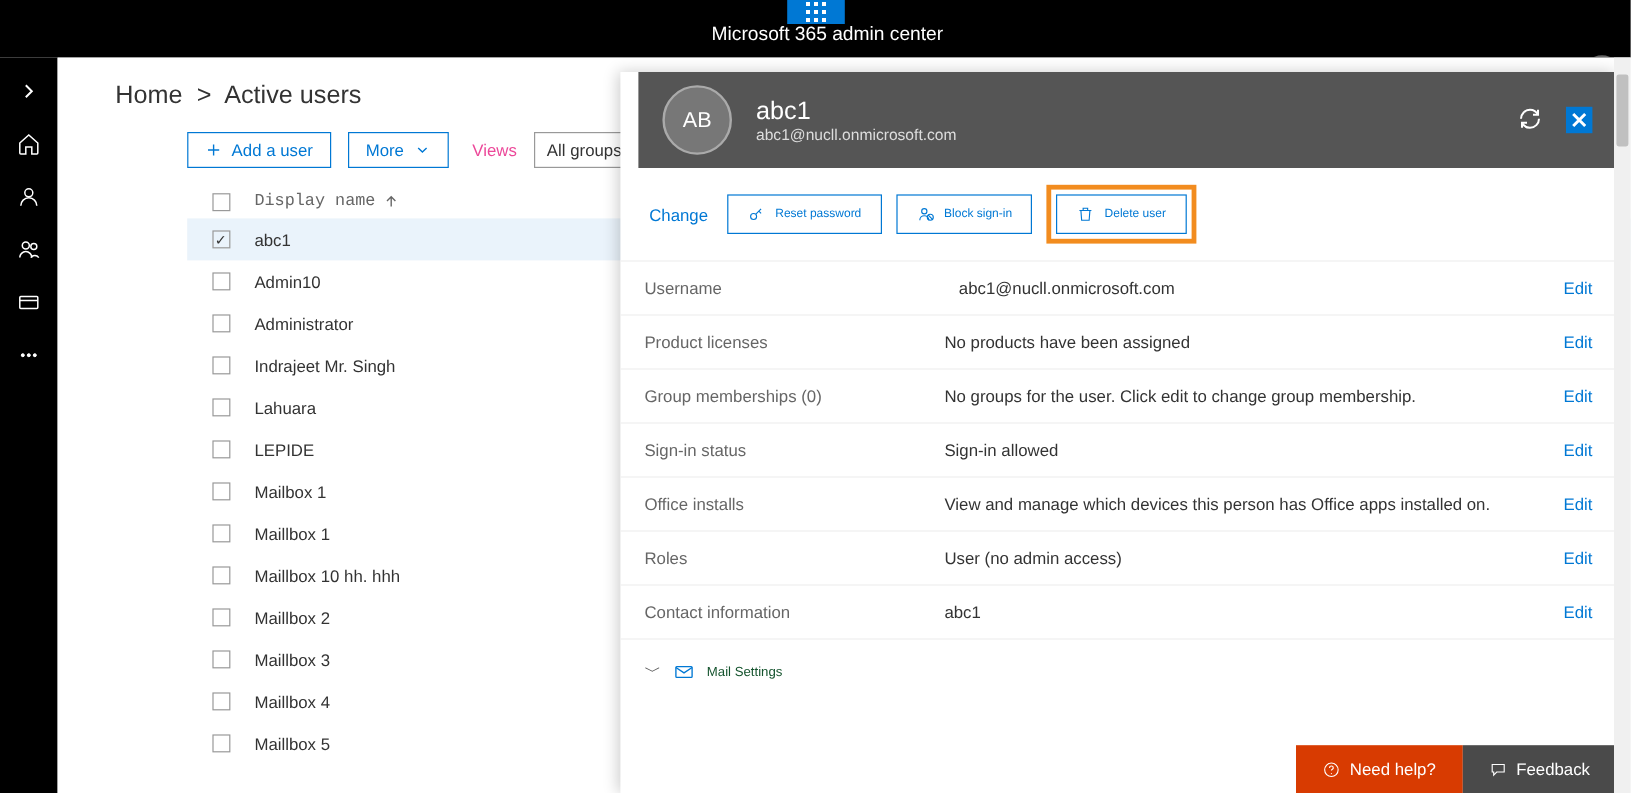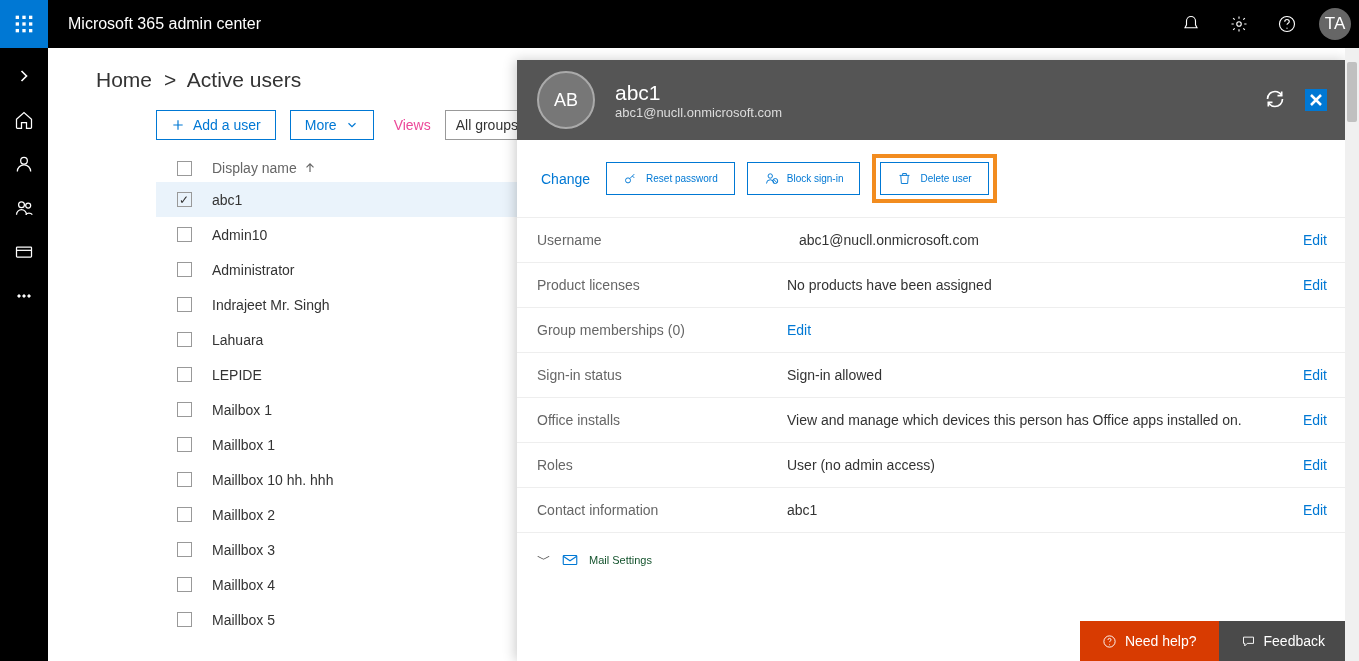"Microsoft 365 admin center" .suite-bar { flex-direction: none -> column }
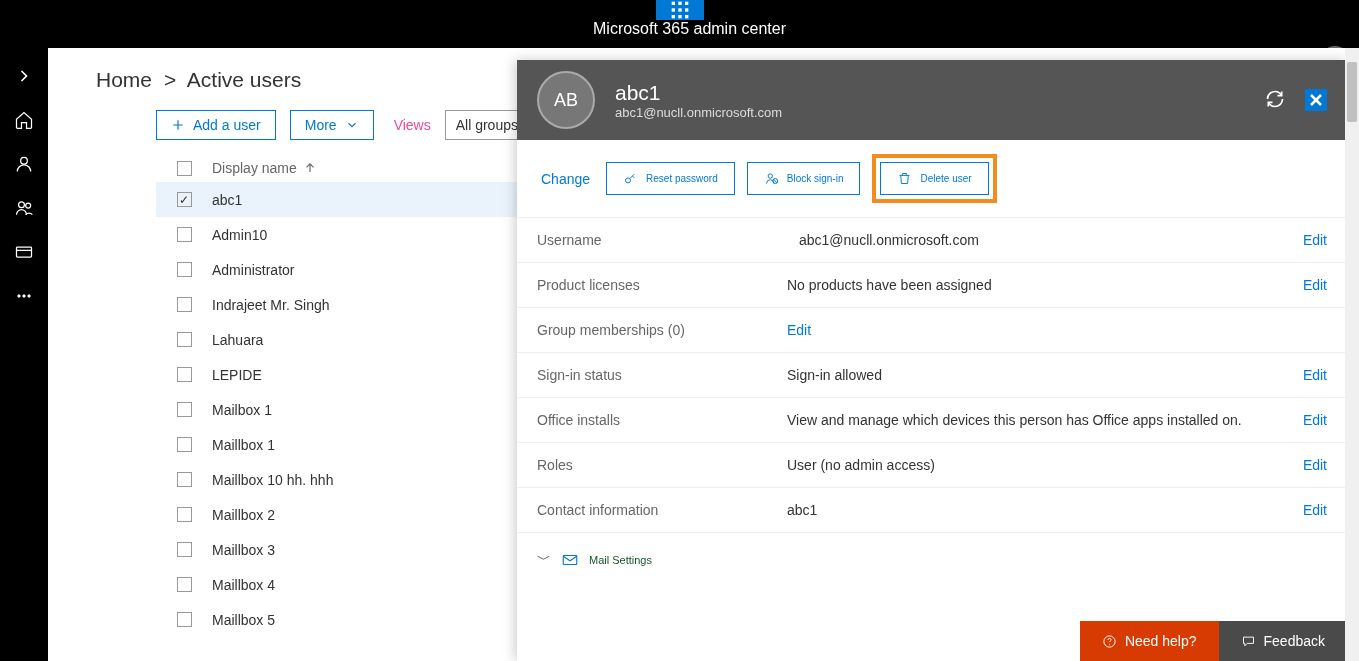"AB" .panel-header { margin-left: none -> 15px }
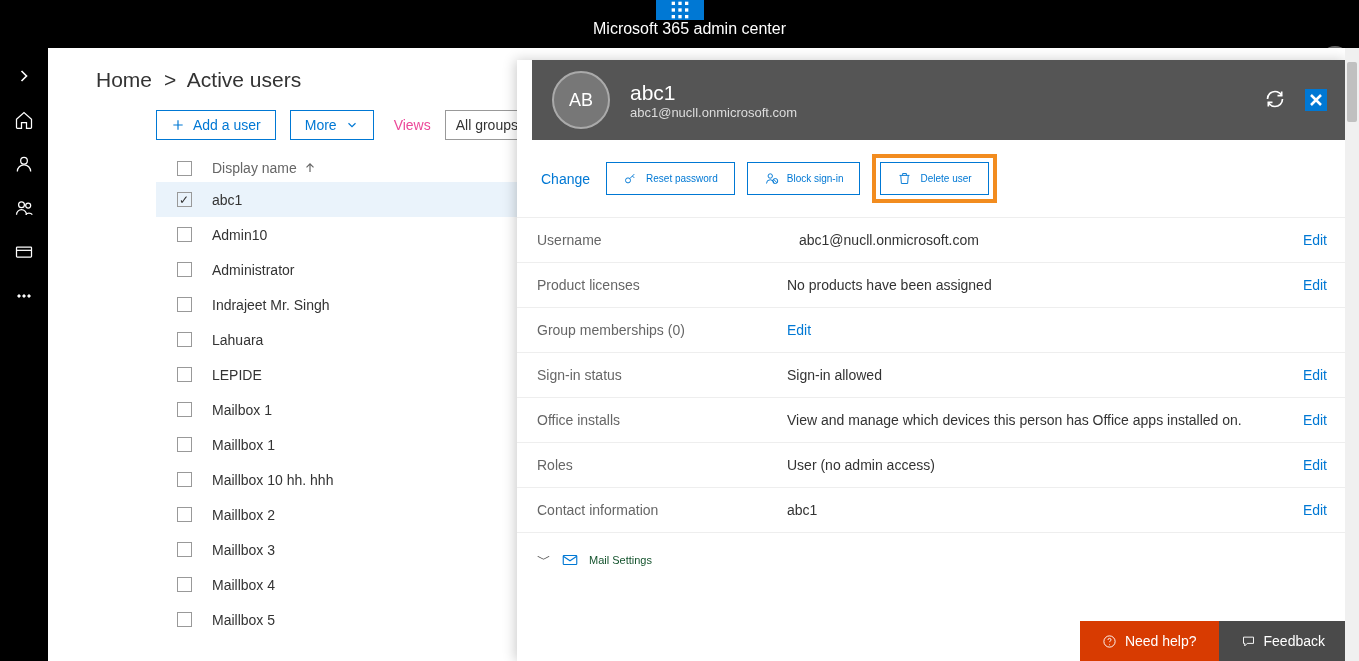"Display name" .th-name { font-family: none -> Liberation Mono, monospace }
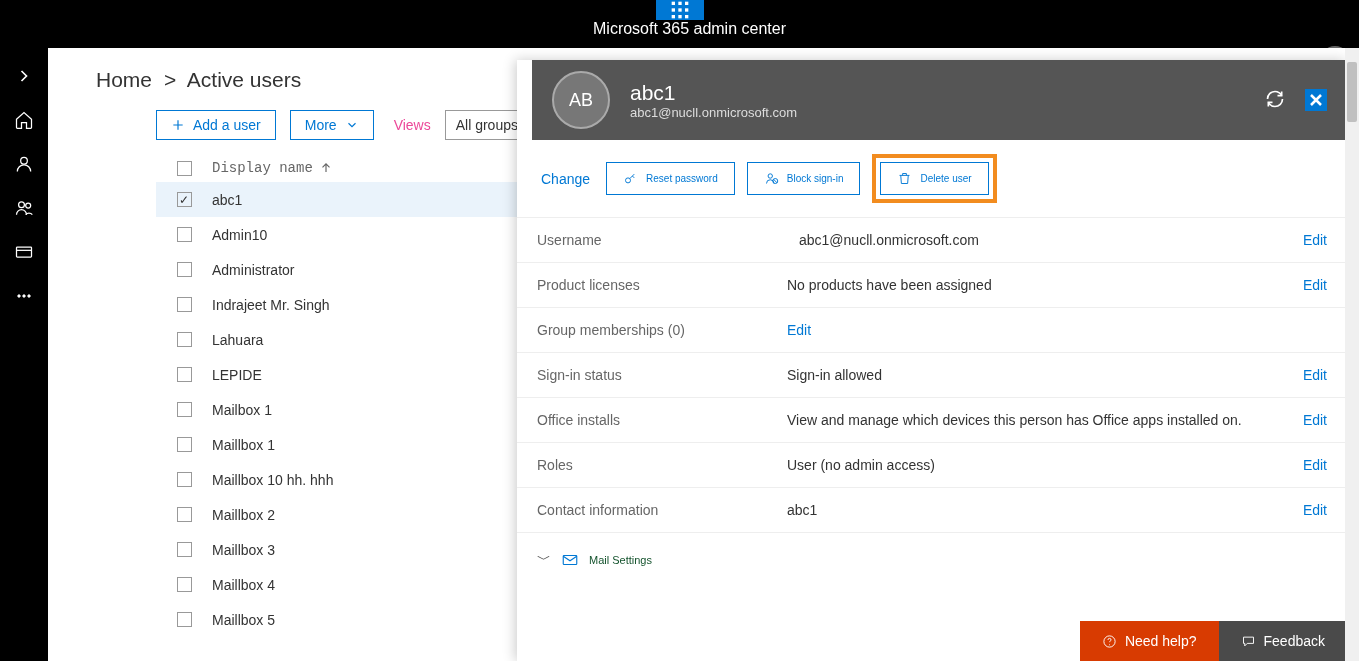"No groups for the user." div.dval { html: none -> <div>No groups for the user. Click edit to change group membership.</div> }
